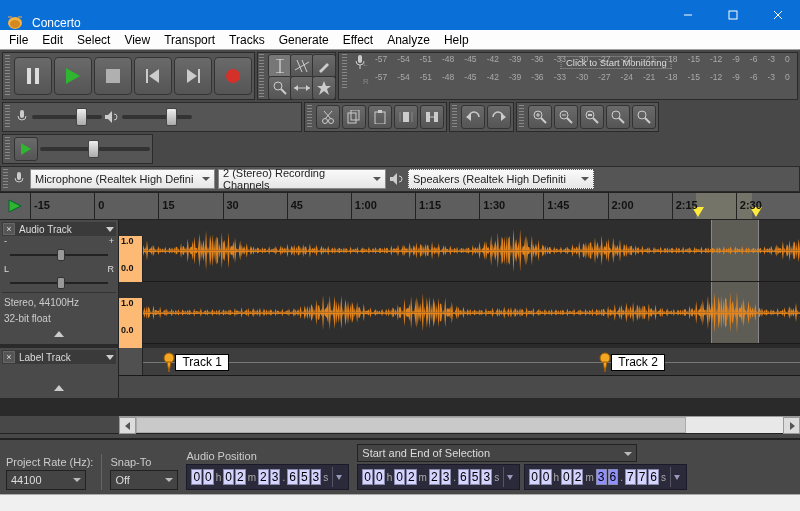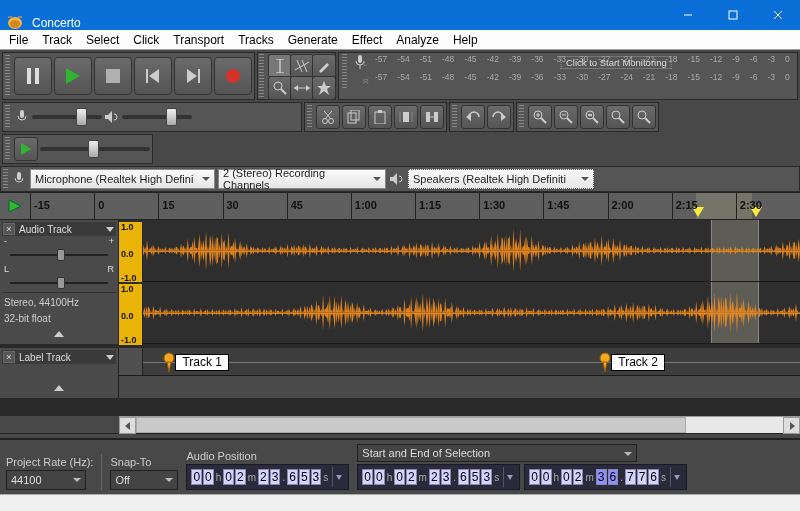"Track" span { text: Track -> Edit }
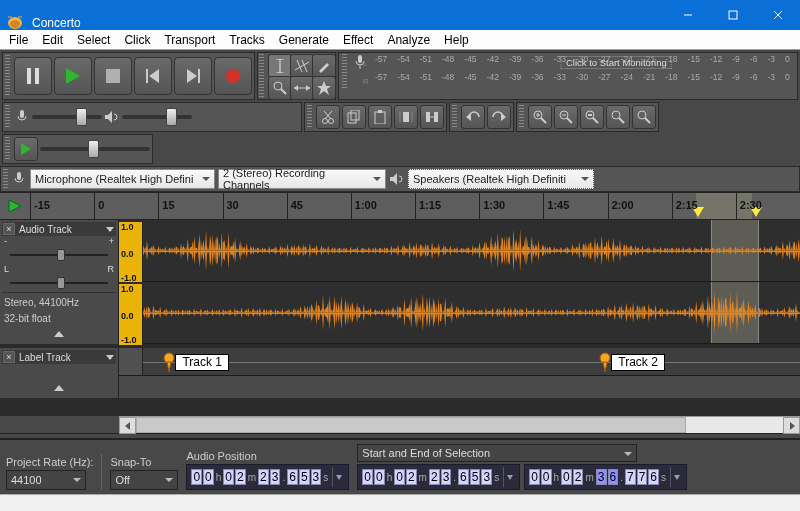"Click" span { text: Click -> View }
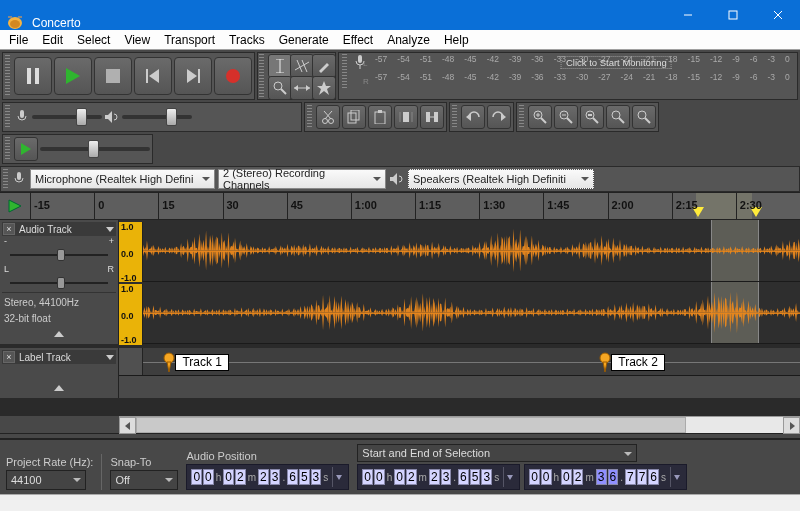"1.0" .vscale { background: #eab308 -> #fdba74; top: 2px -> 16px }
